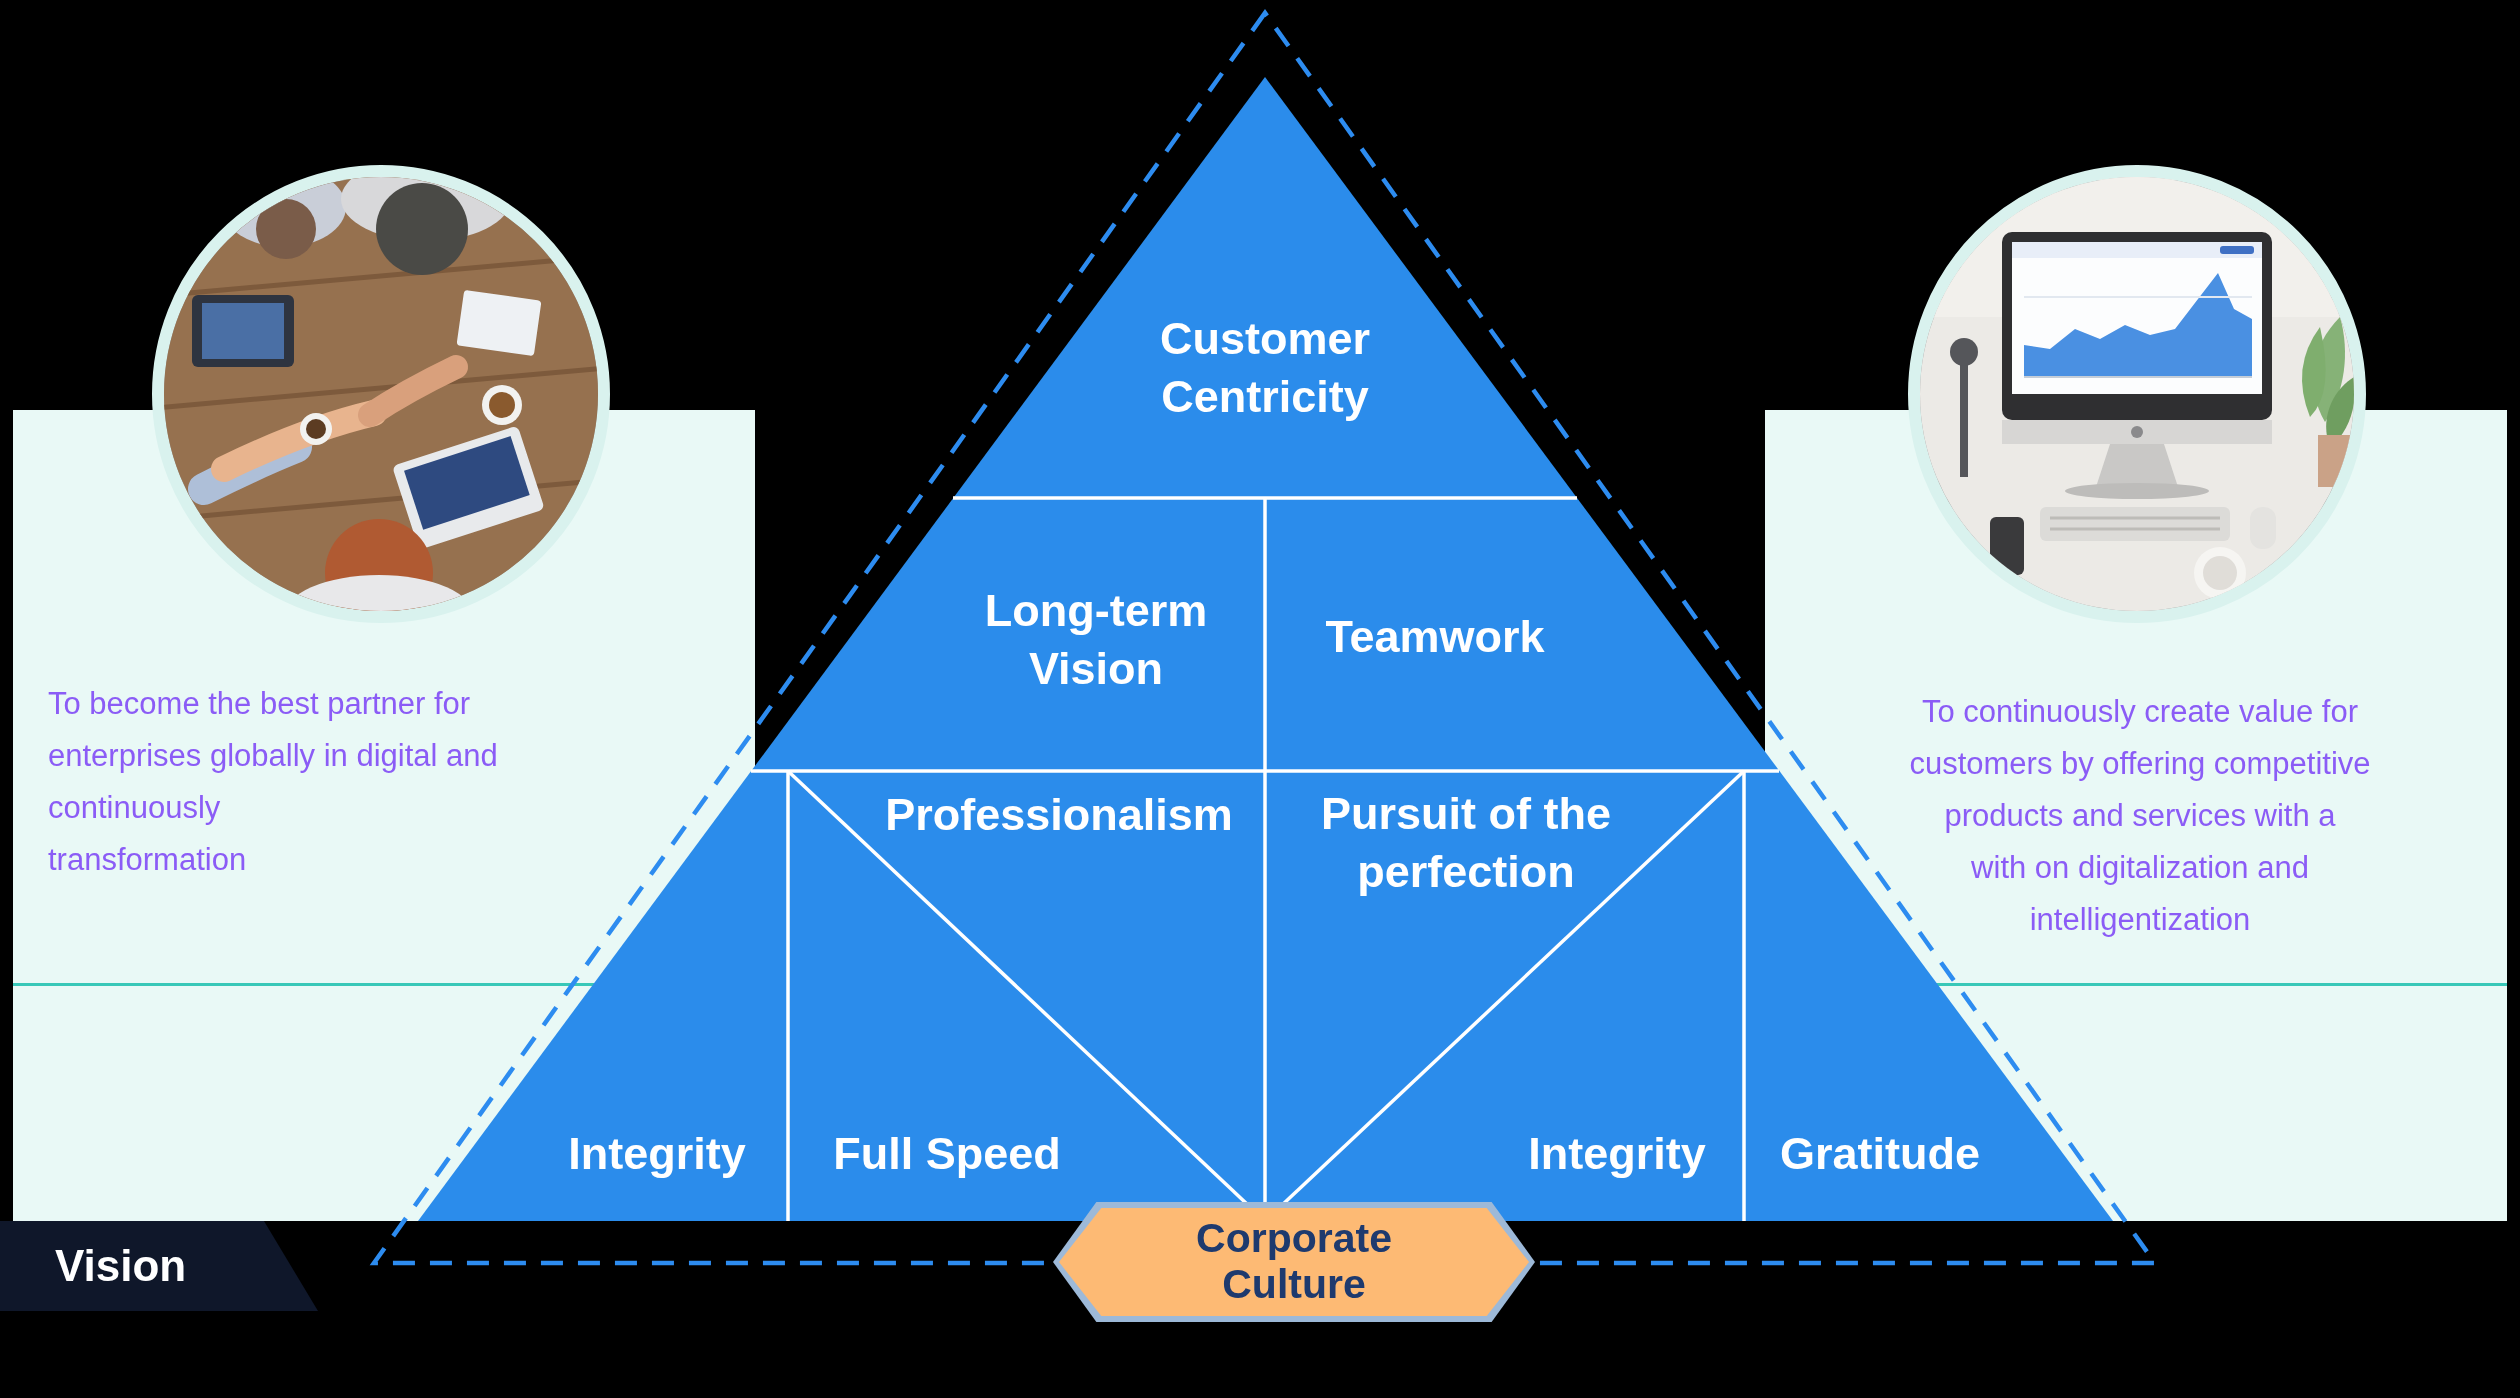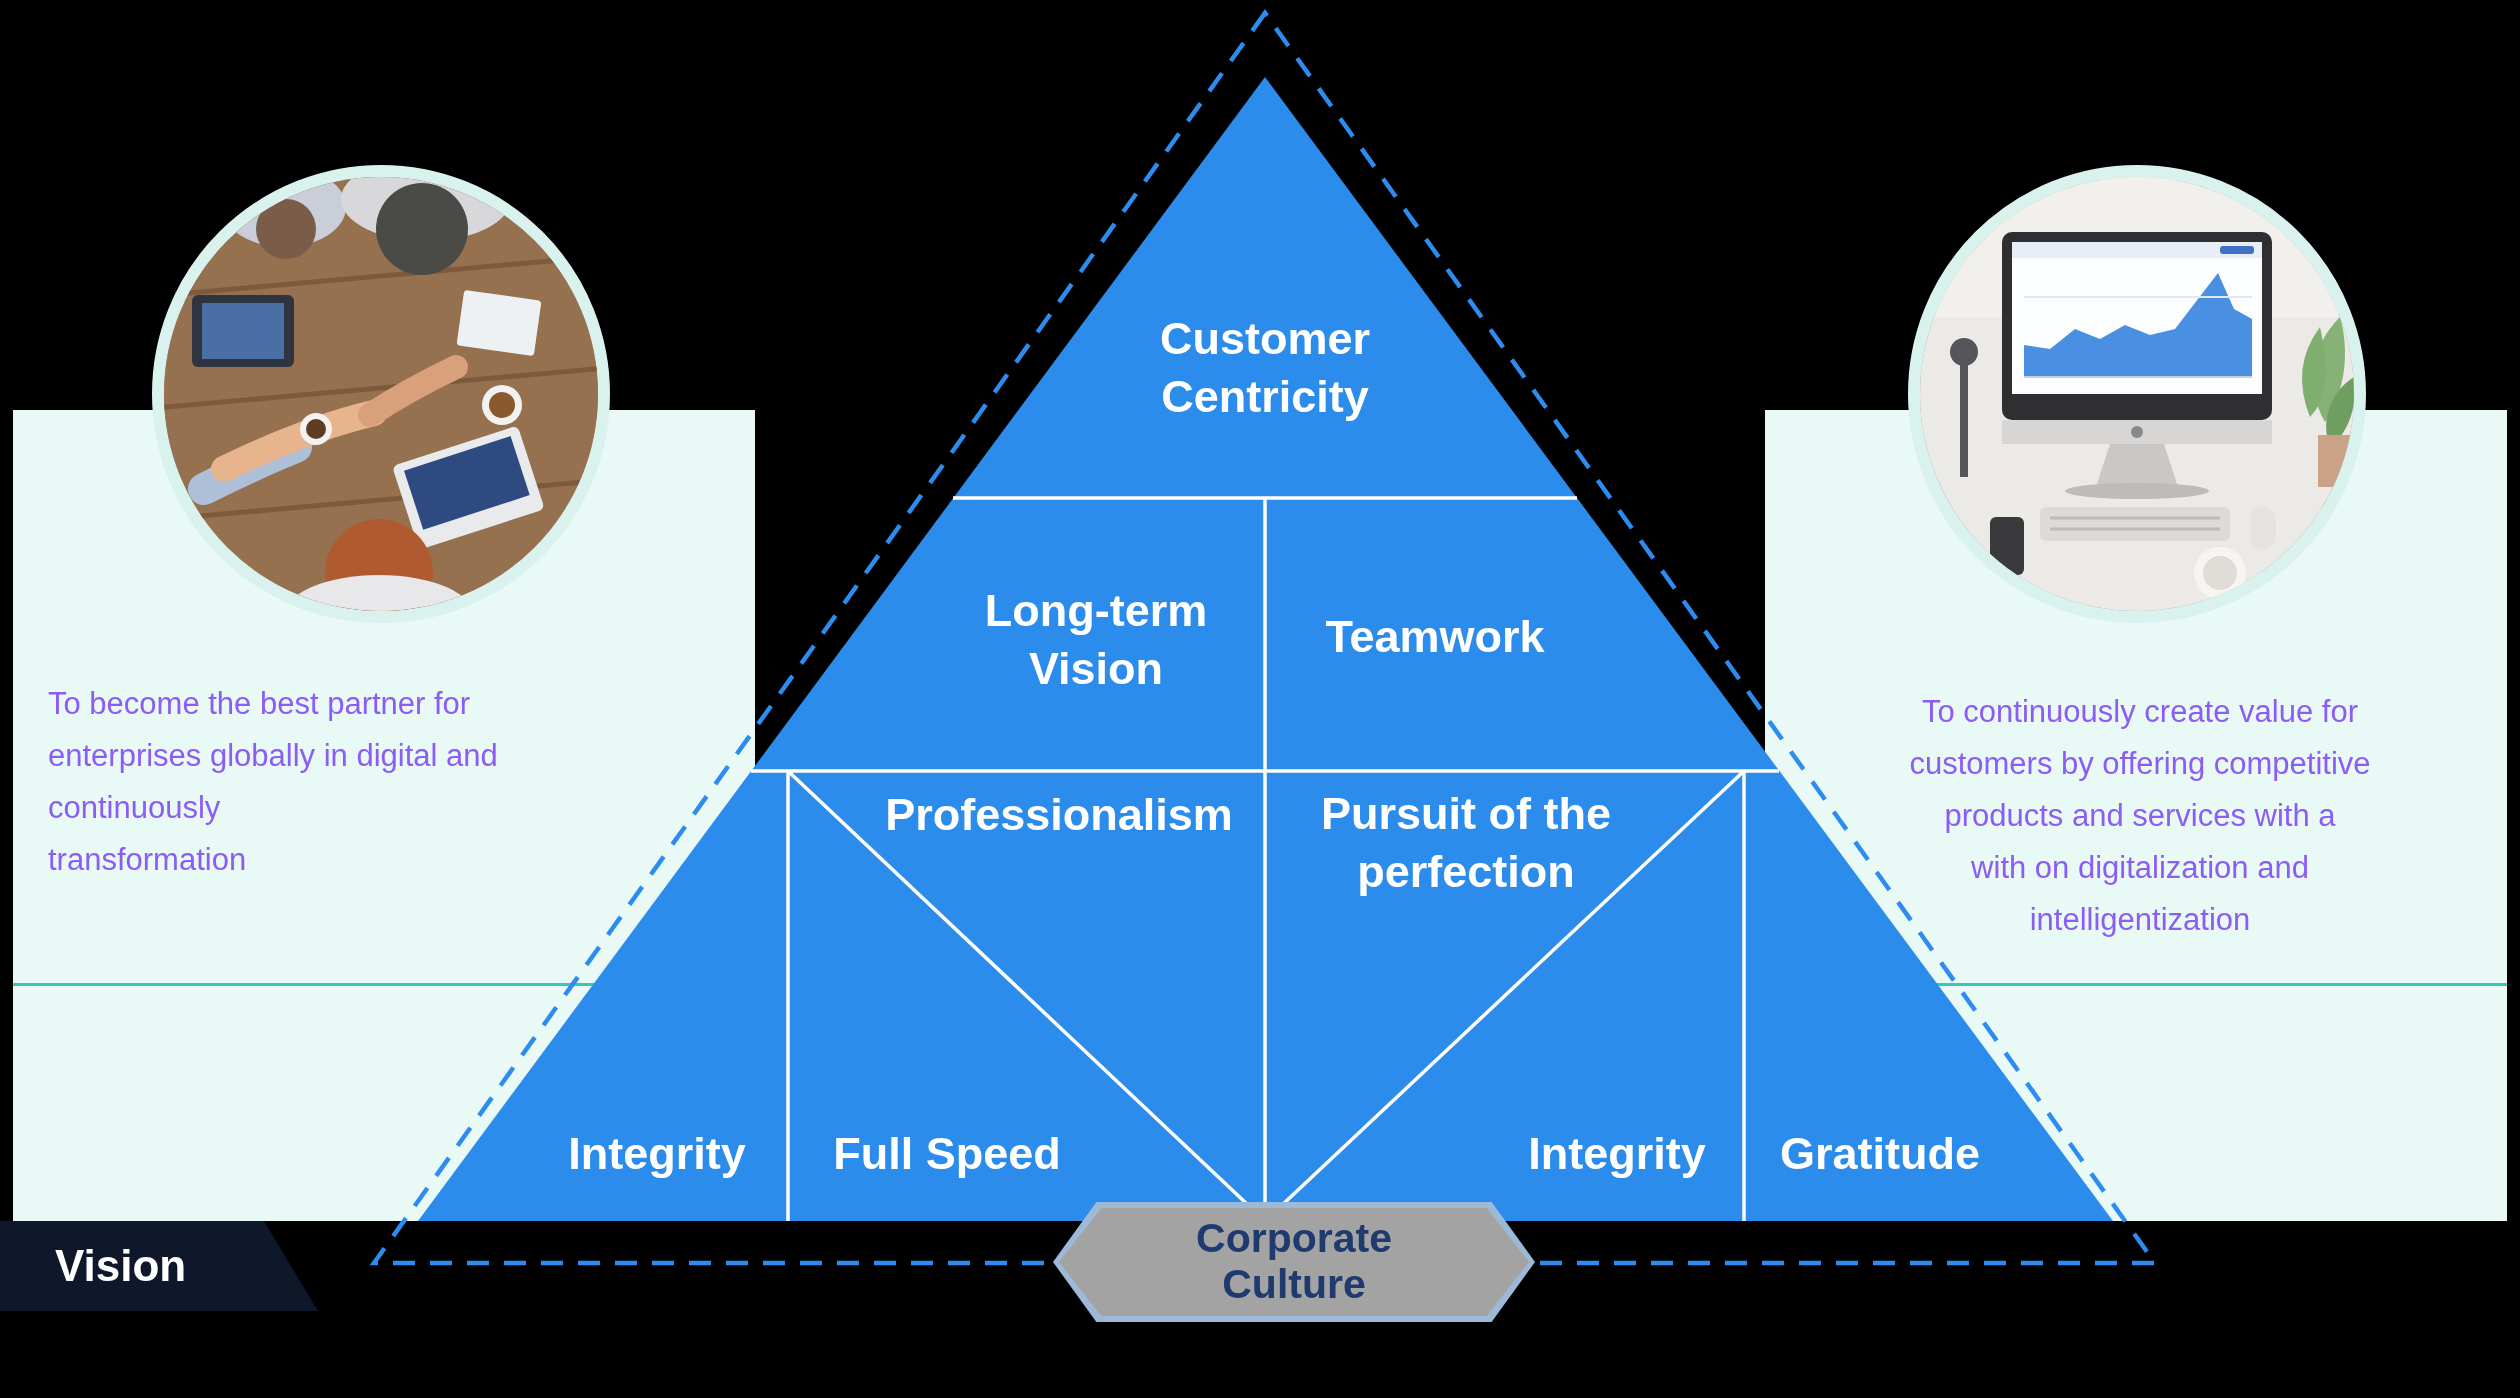"Corporate Culture" .badge-inner { background: #a3a3a3 -> #fdba74 }
